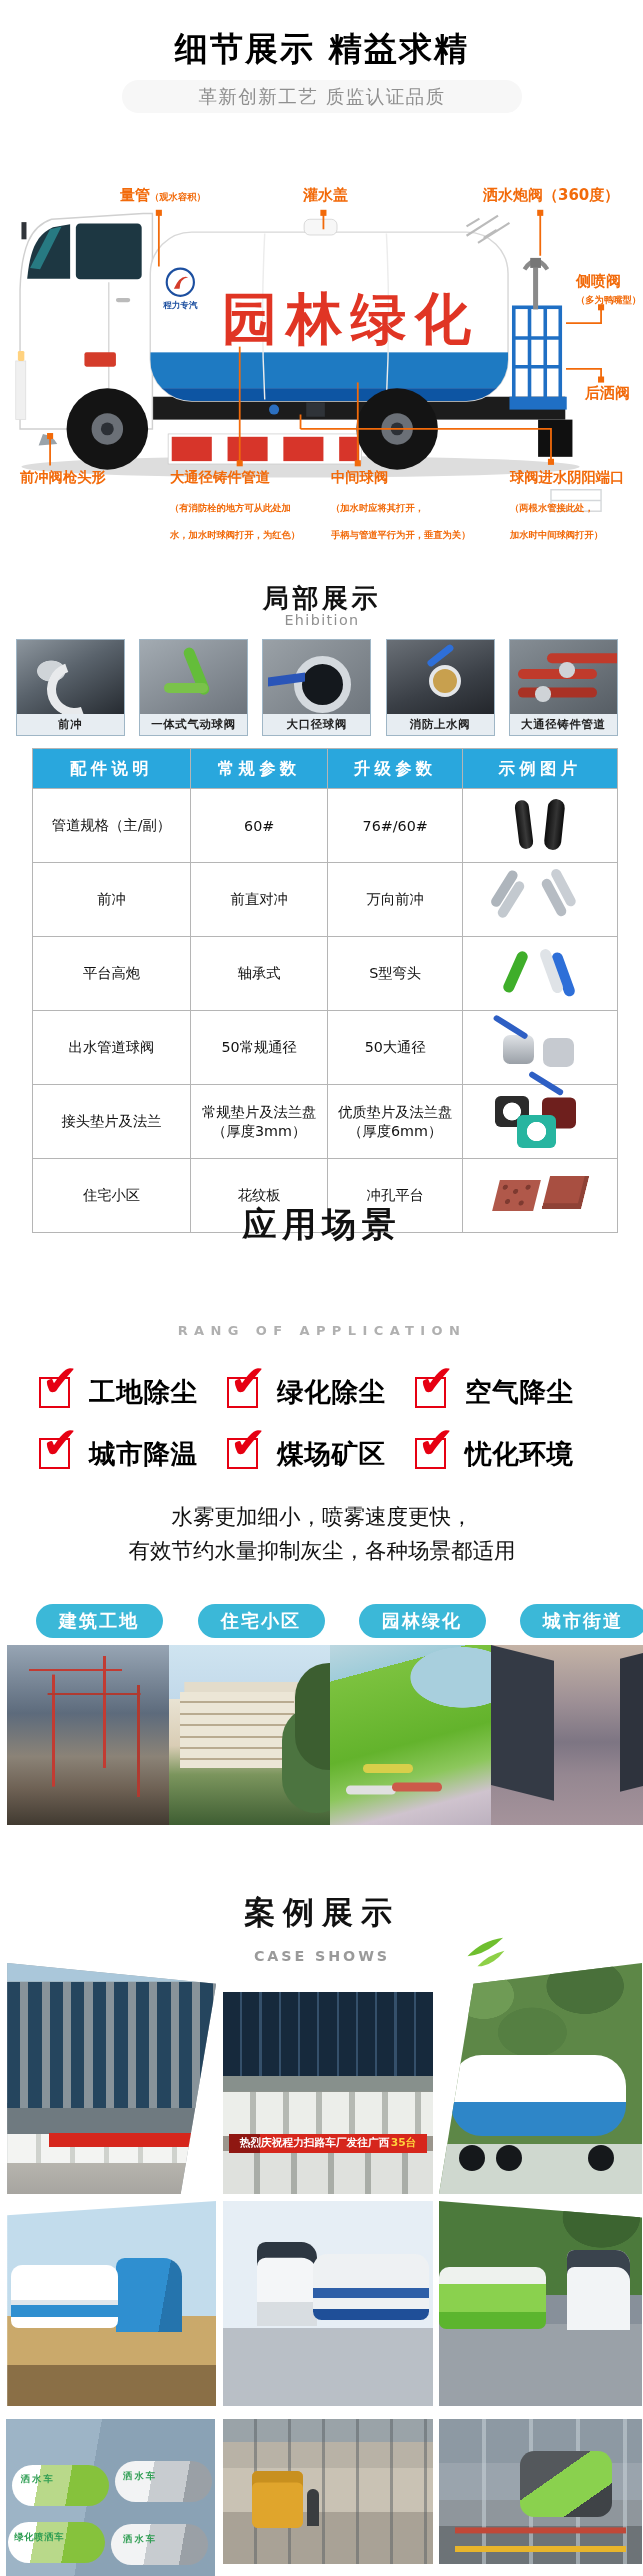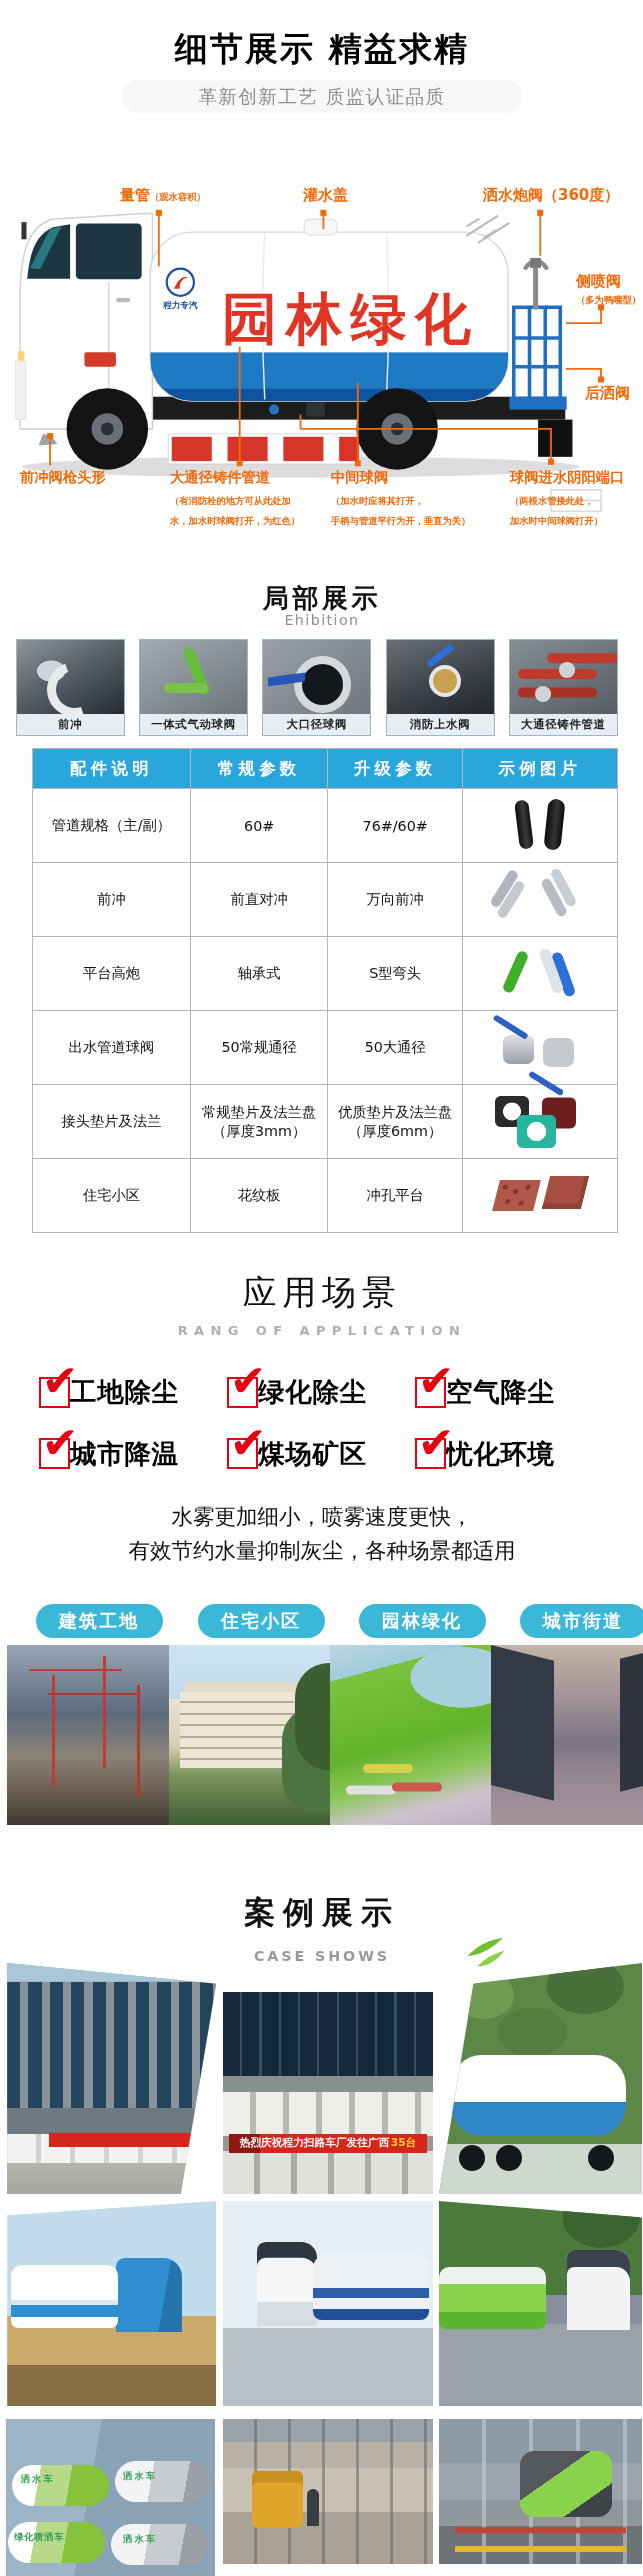"（有消防栓的地方可从此处加" .blabel .sub { margin-top: 7px -> 14px }
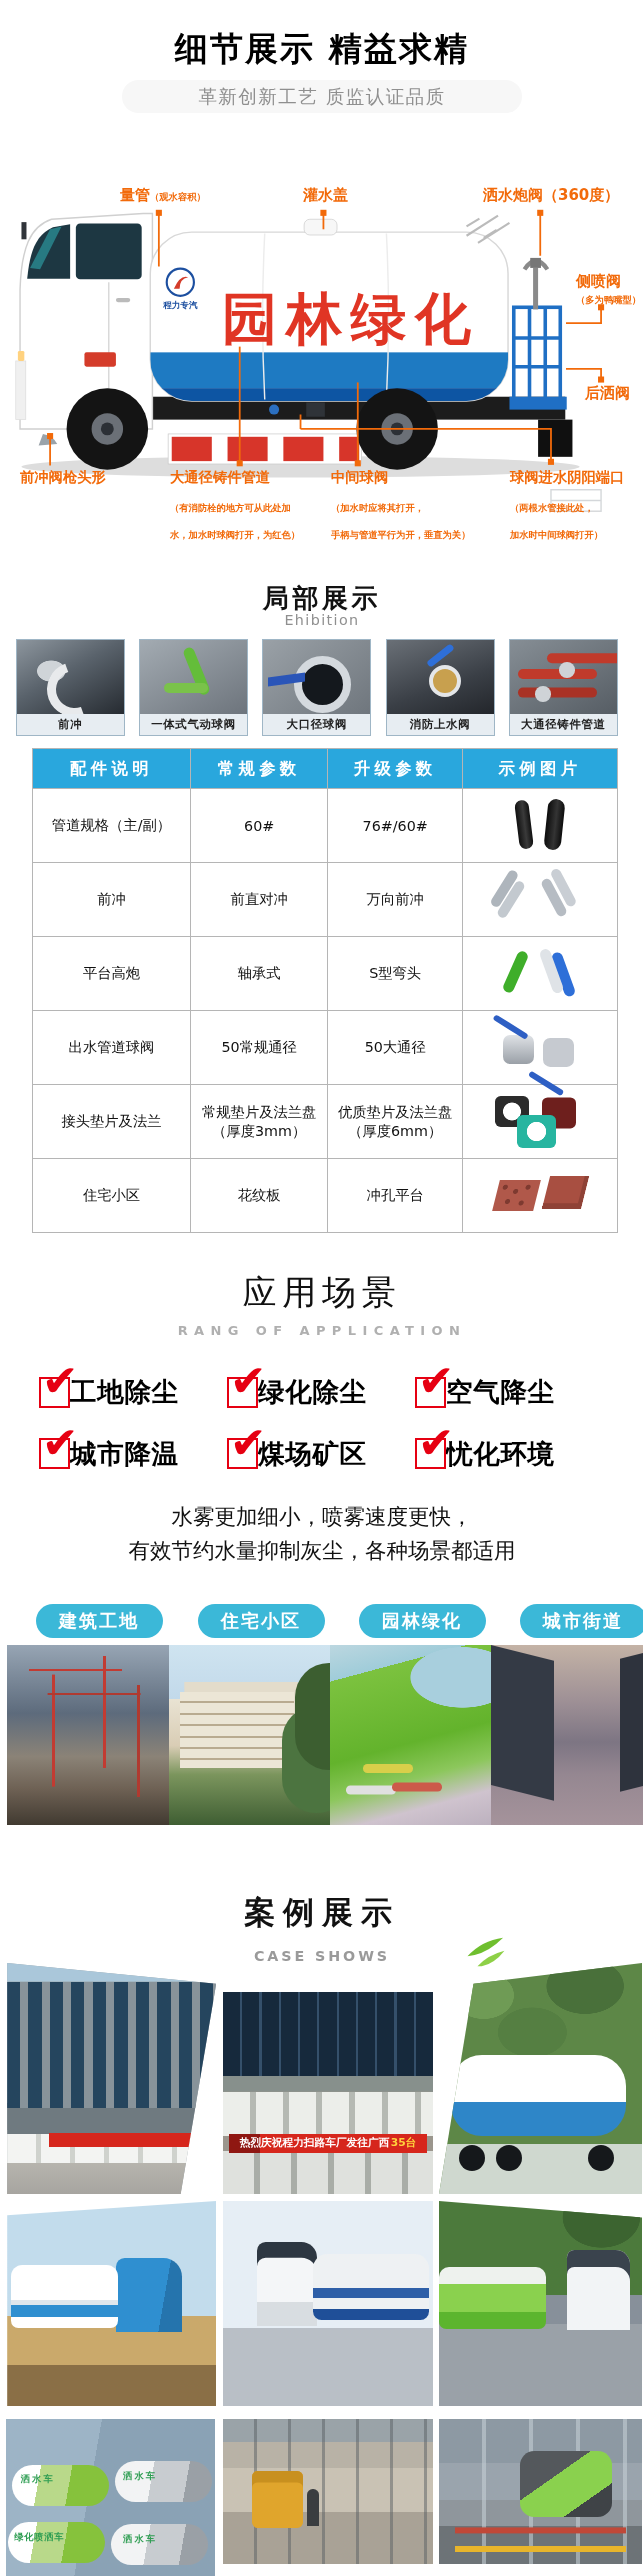"应用场景" .app-title { font-weight: normal -> bold; top: 1270px -> 1202px }
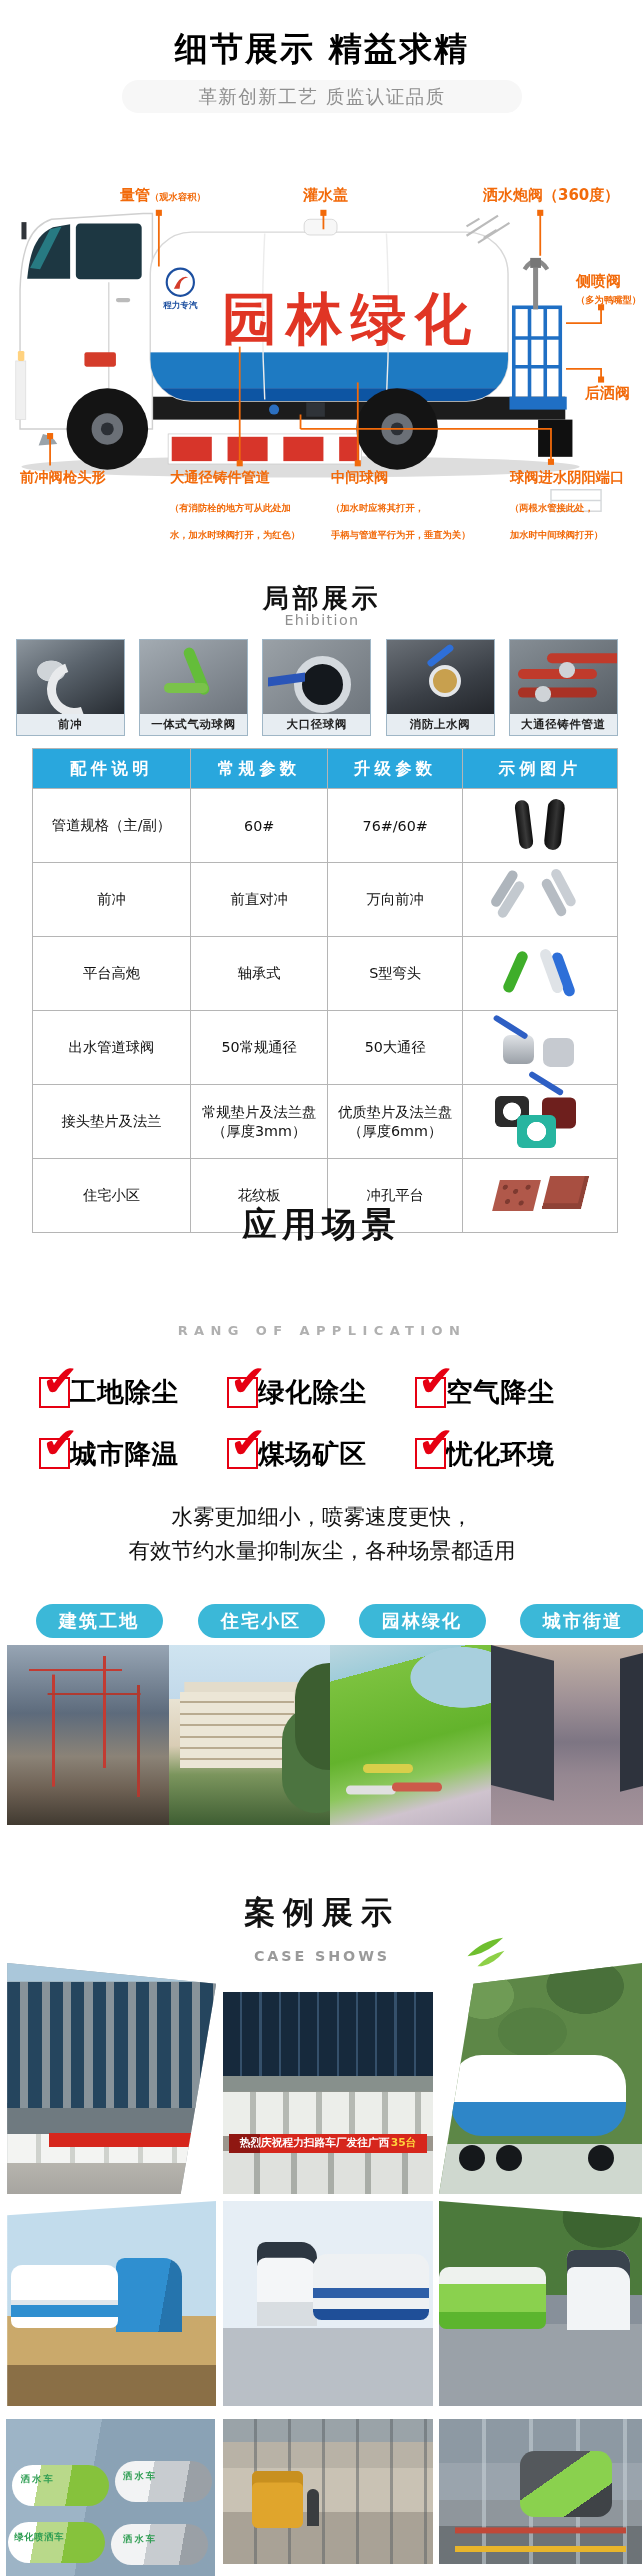"工地除尘" .check-item { gap: 0 -> 19px }
